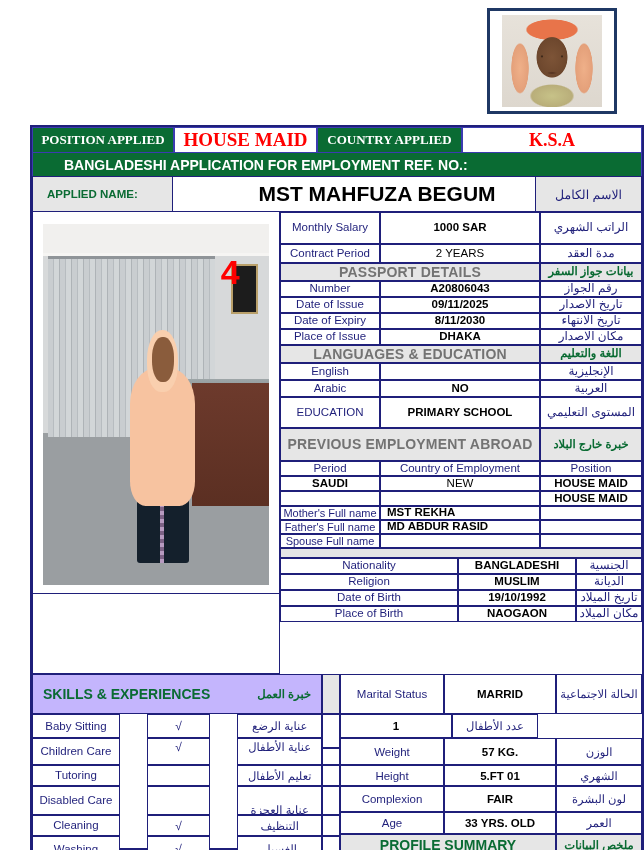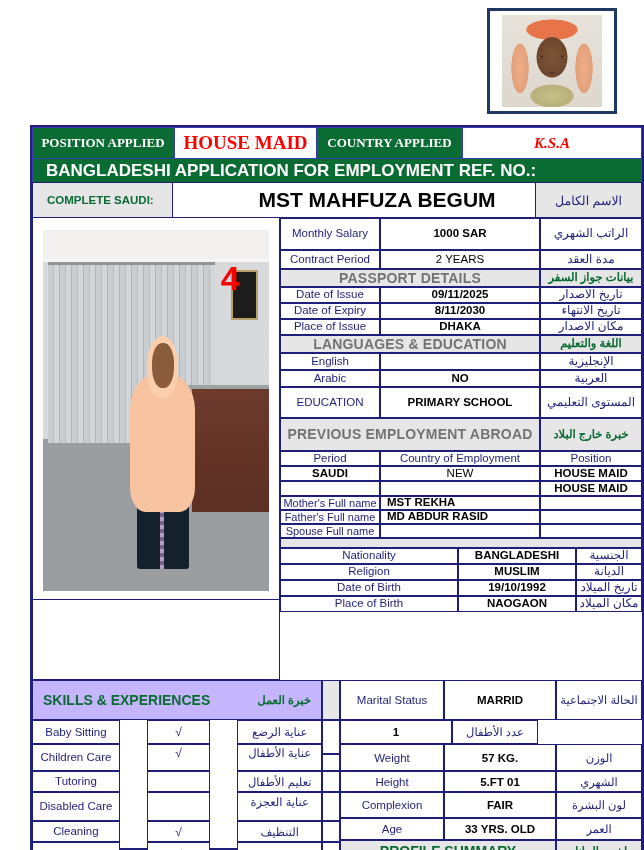"POSITION APPLIED" .hdr1 { height: 32px -> 26px }
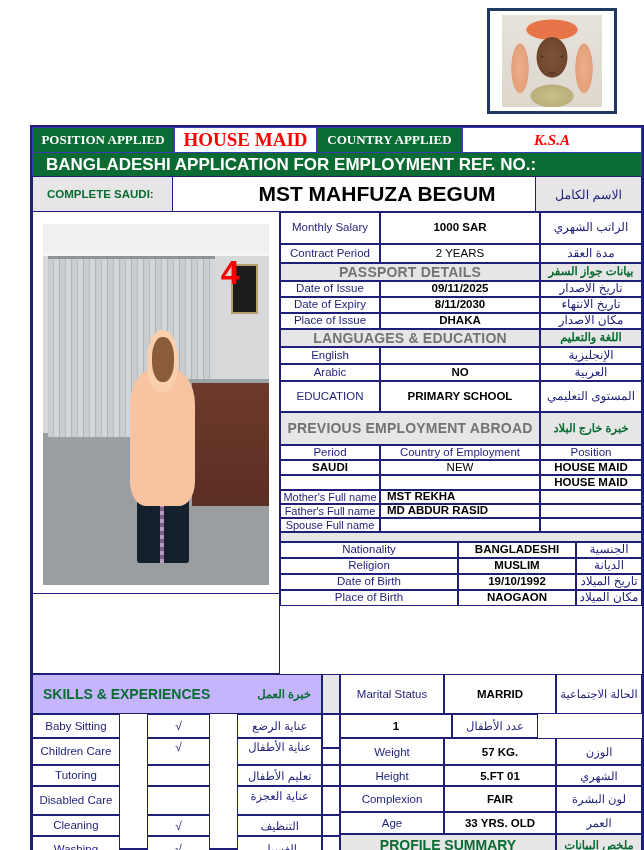"K.S.A" .hdr-white.small { font-size: 15px -> 18px; font-style: italic -> none }
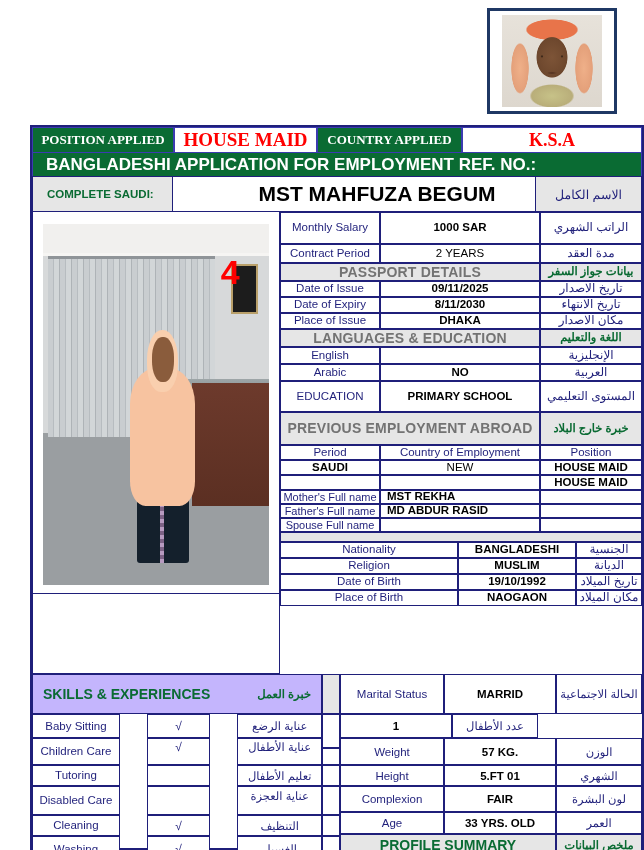"BANGLADESHI APPLICATION FOR EMPLOYMENT" .hdr2 { font-size: 17px -> 14px; padding-left: 13px -> 31px }
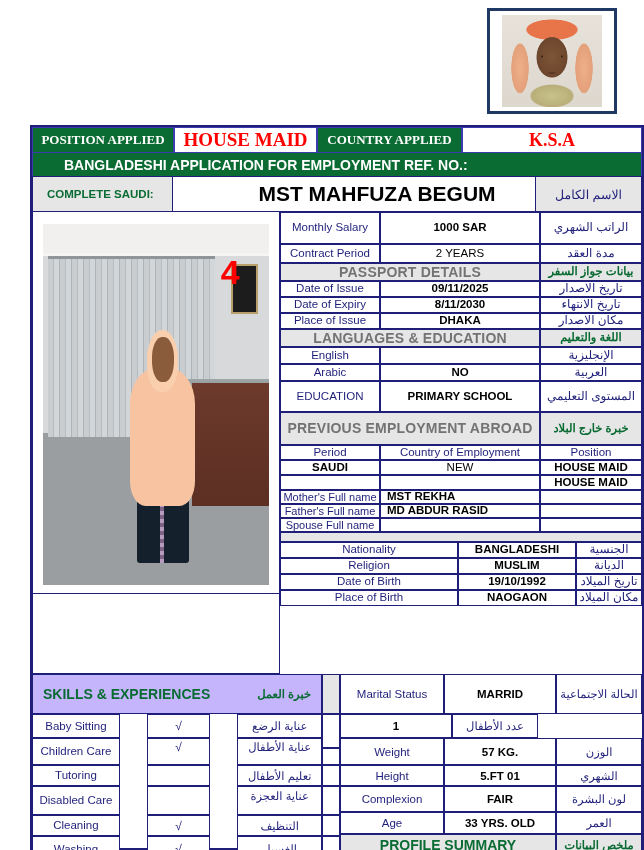"COMPLETE SAUDI:" div.cn-label { text: COMPLETE SAUDI -> APPLIED NAME }
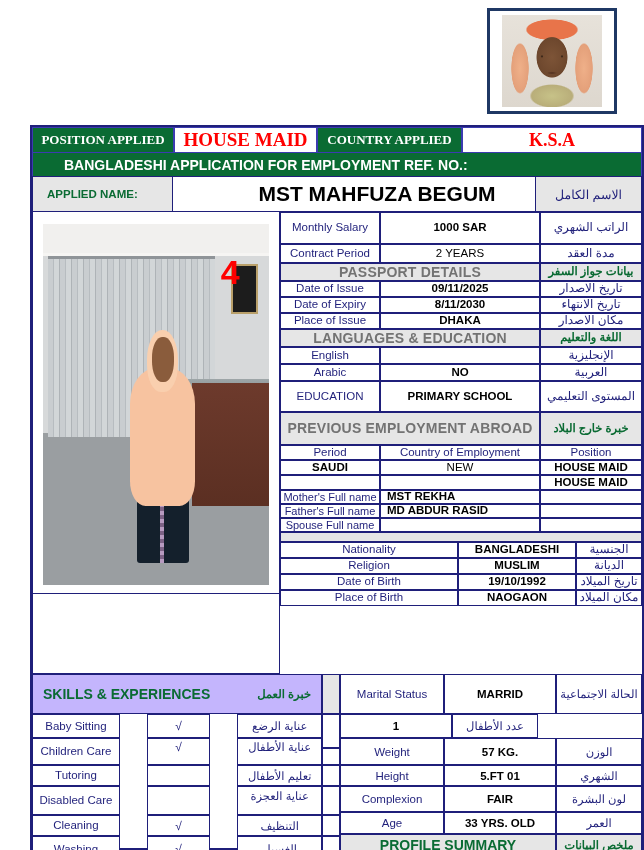"Number" div.row { html: none -> <div> <div>Number</div> <div>A20806043</div> <div>رقم الجواز</div> </div> }
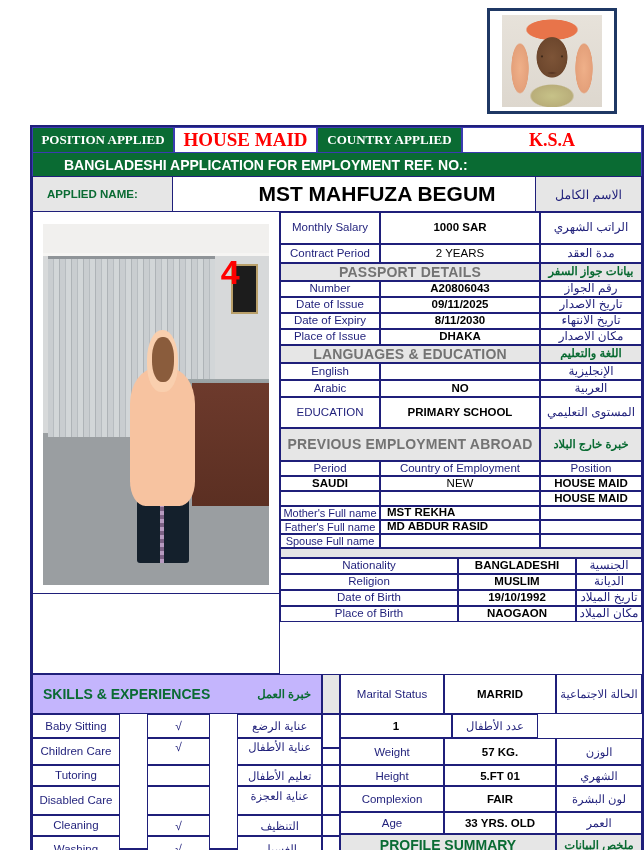"عناية العجزة" div.sk-ar { padding-top: 2px -> 16px }
